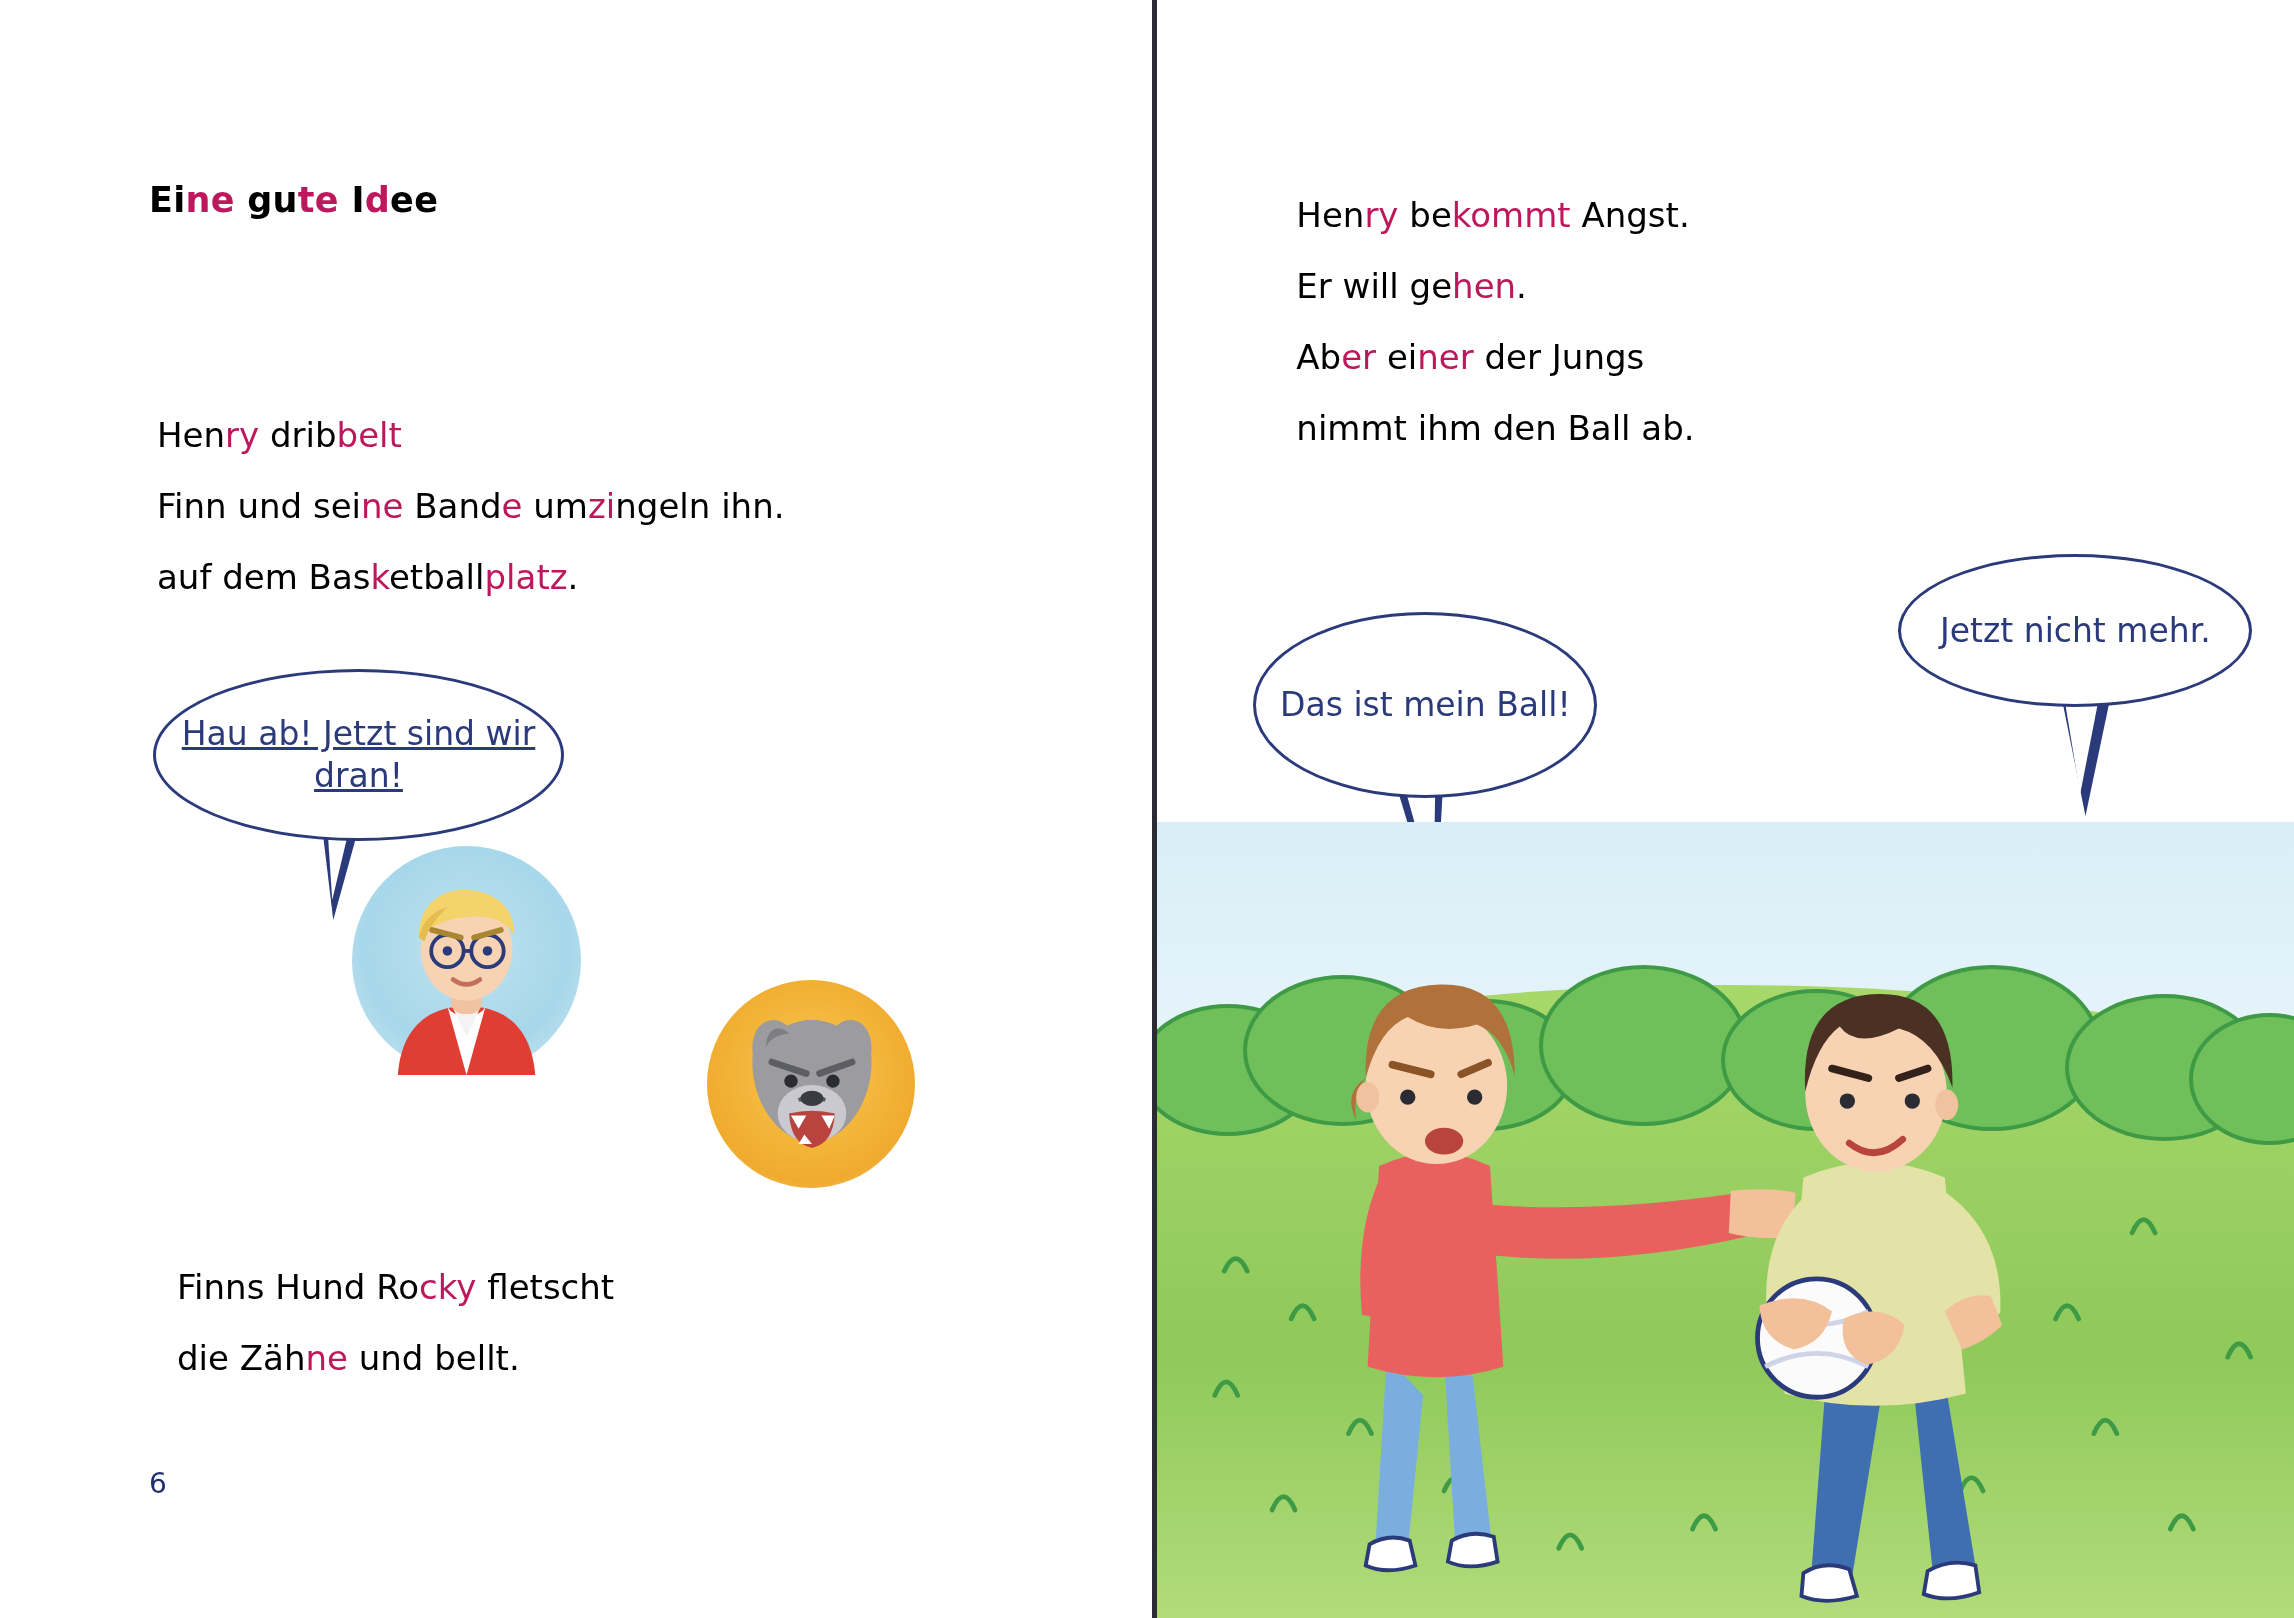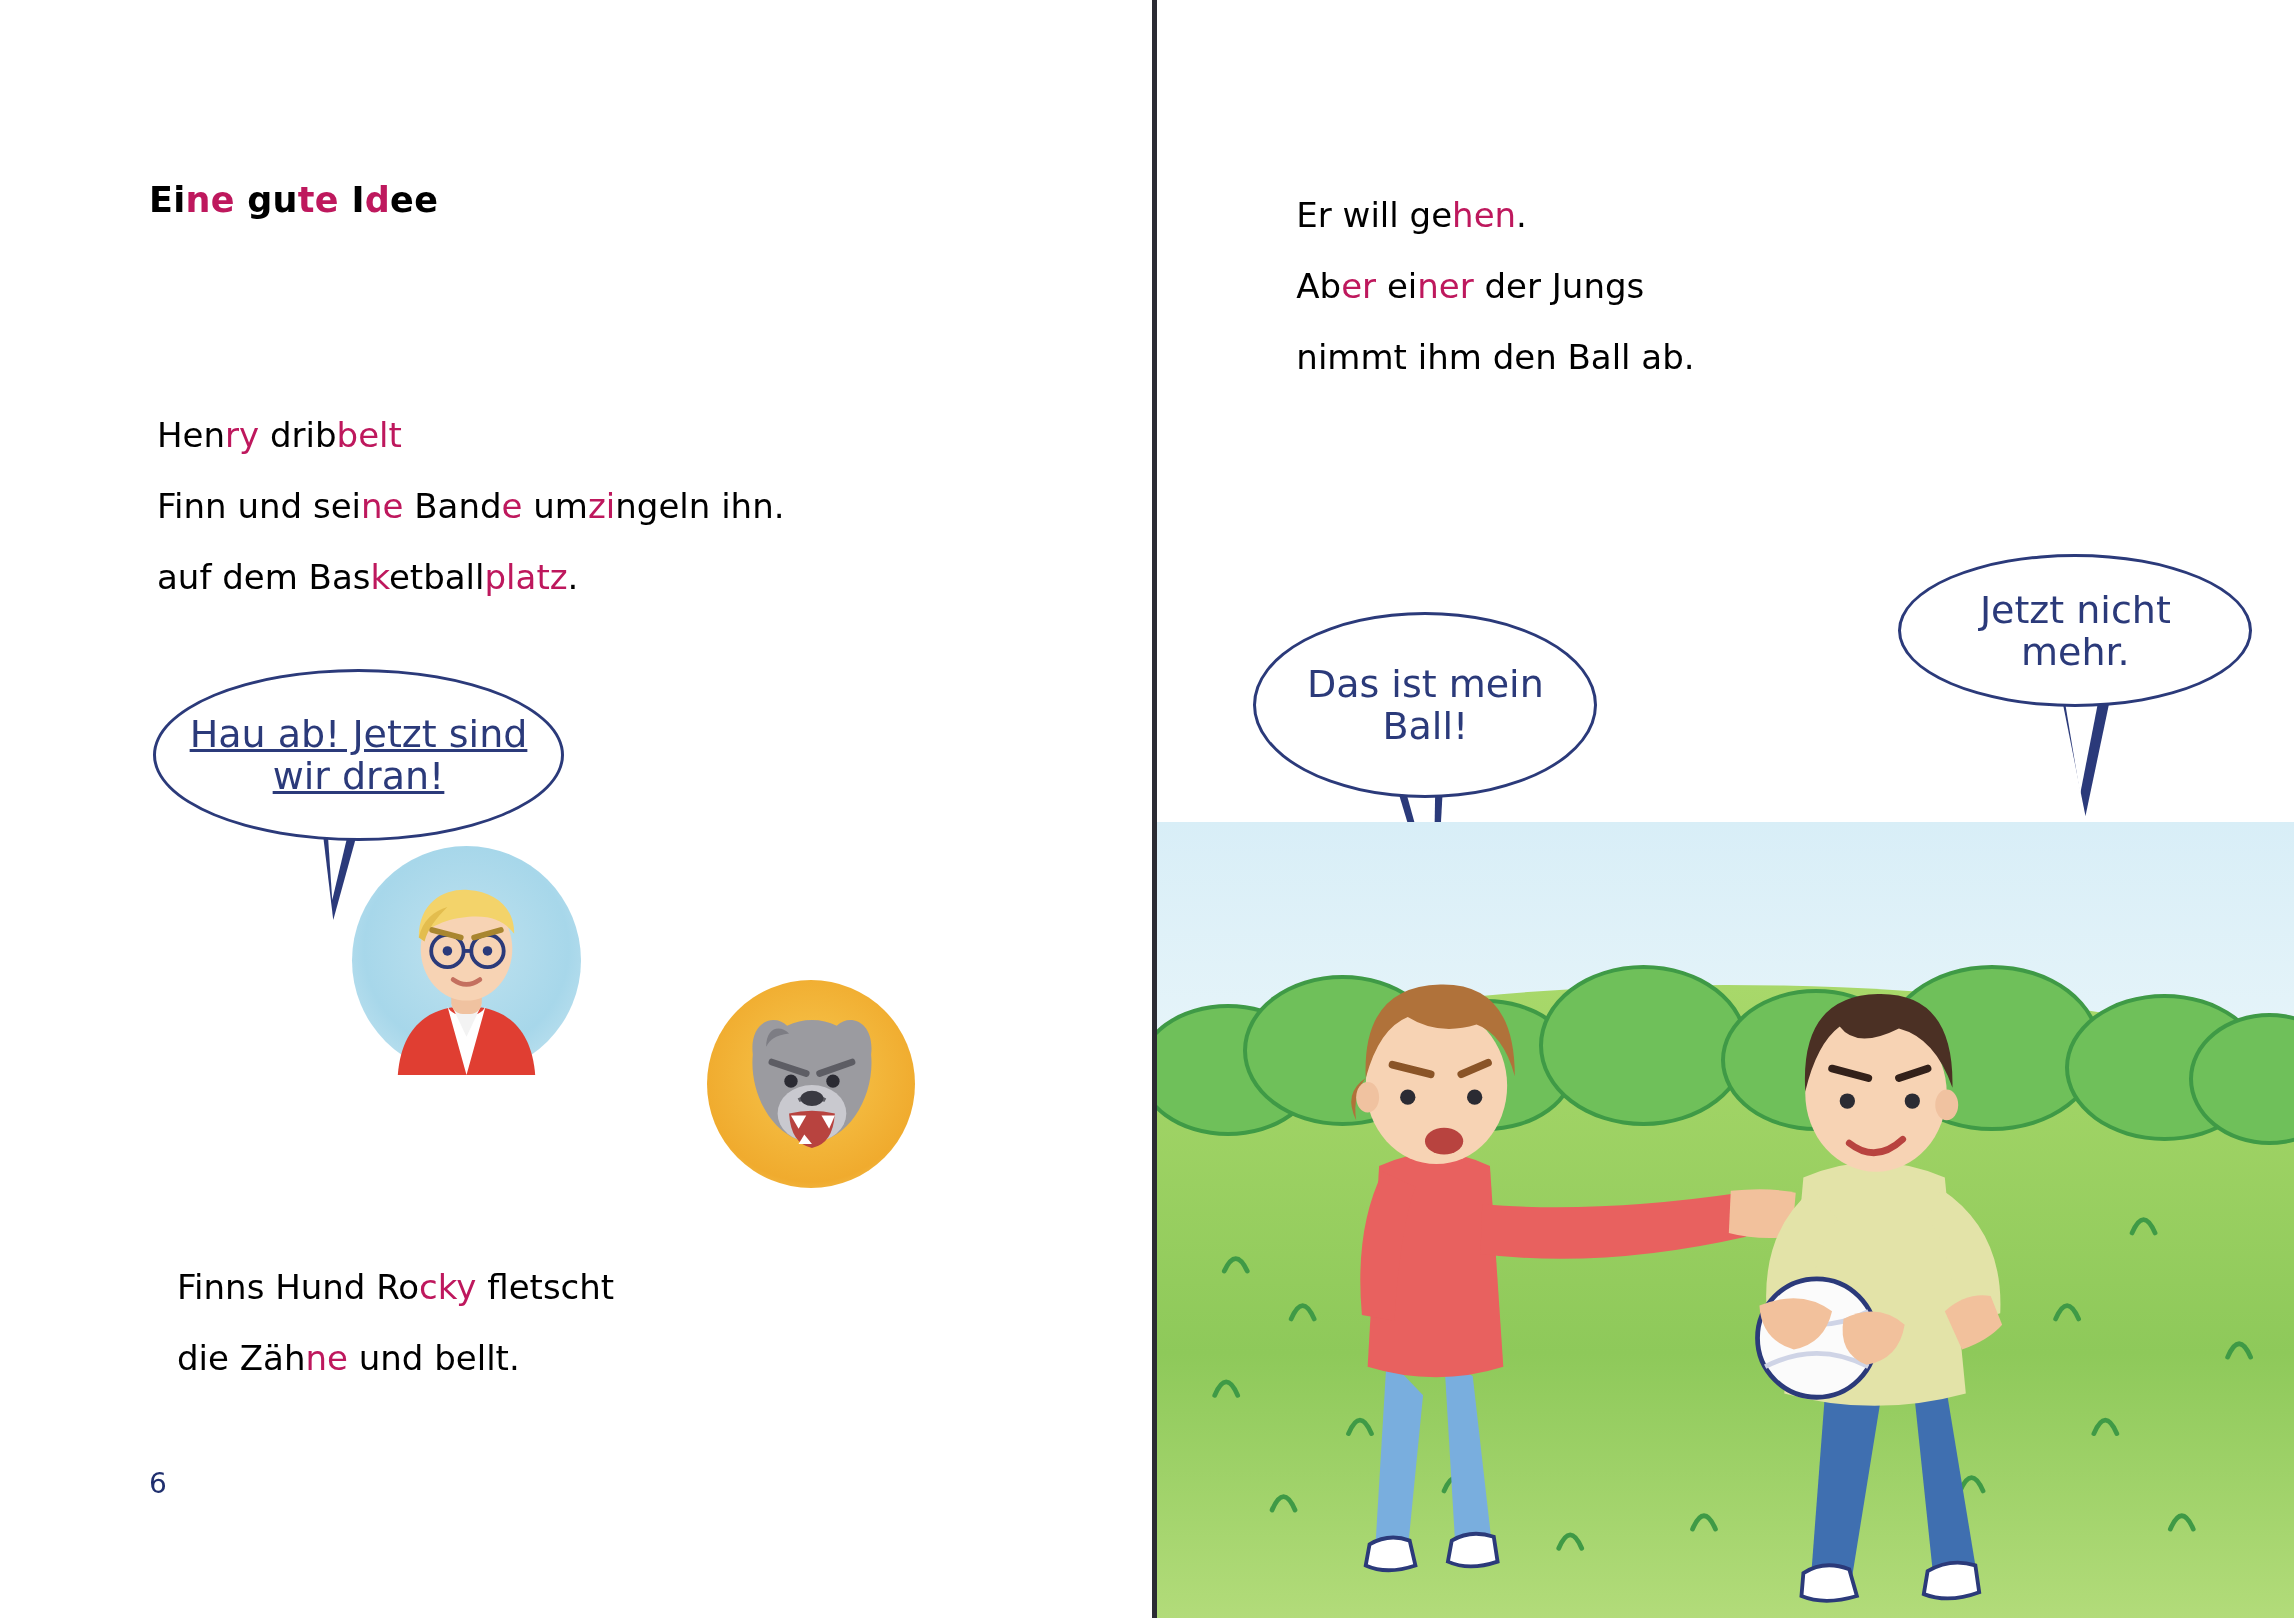"Henry bekommt Angst." div { html: none -> <div> <span>Hen</span><span>ry</span><span> be</span><span>kommt</span><span> Angst.</span> </div> }
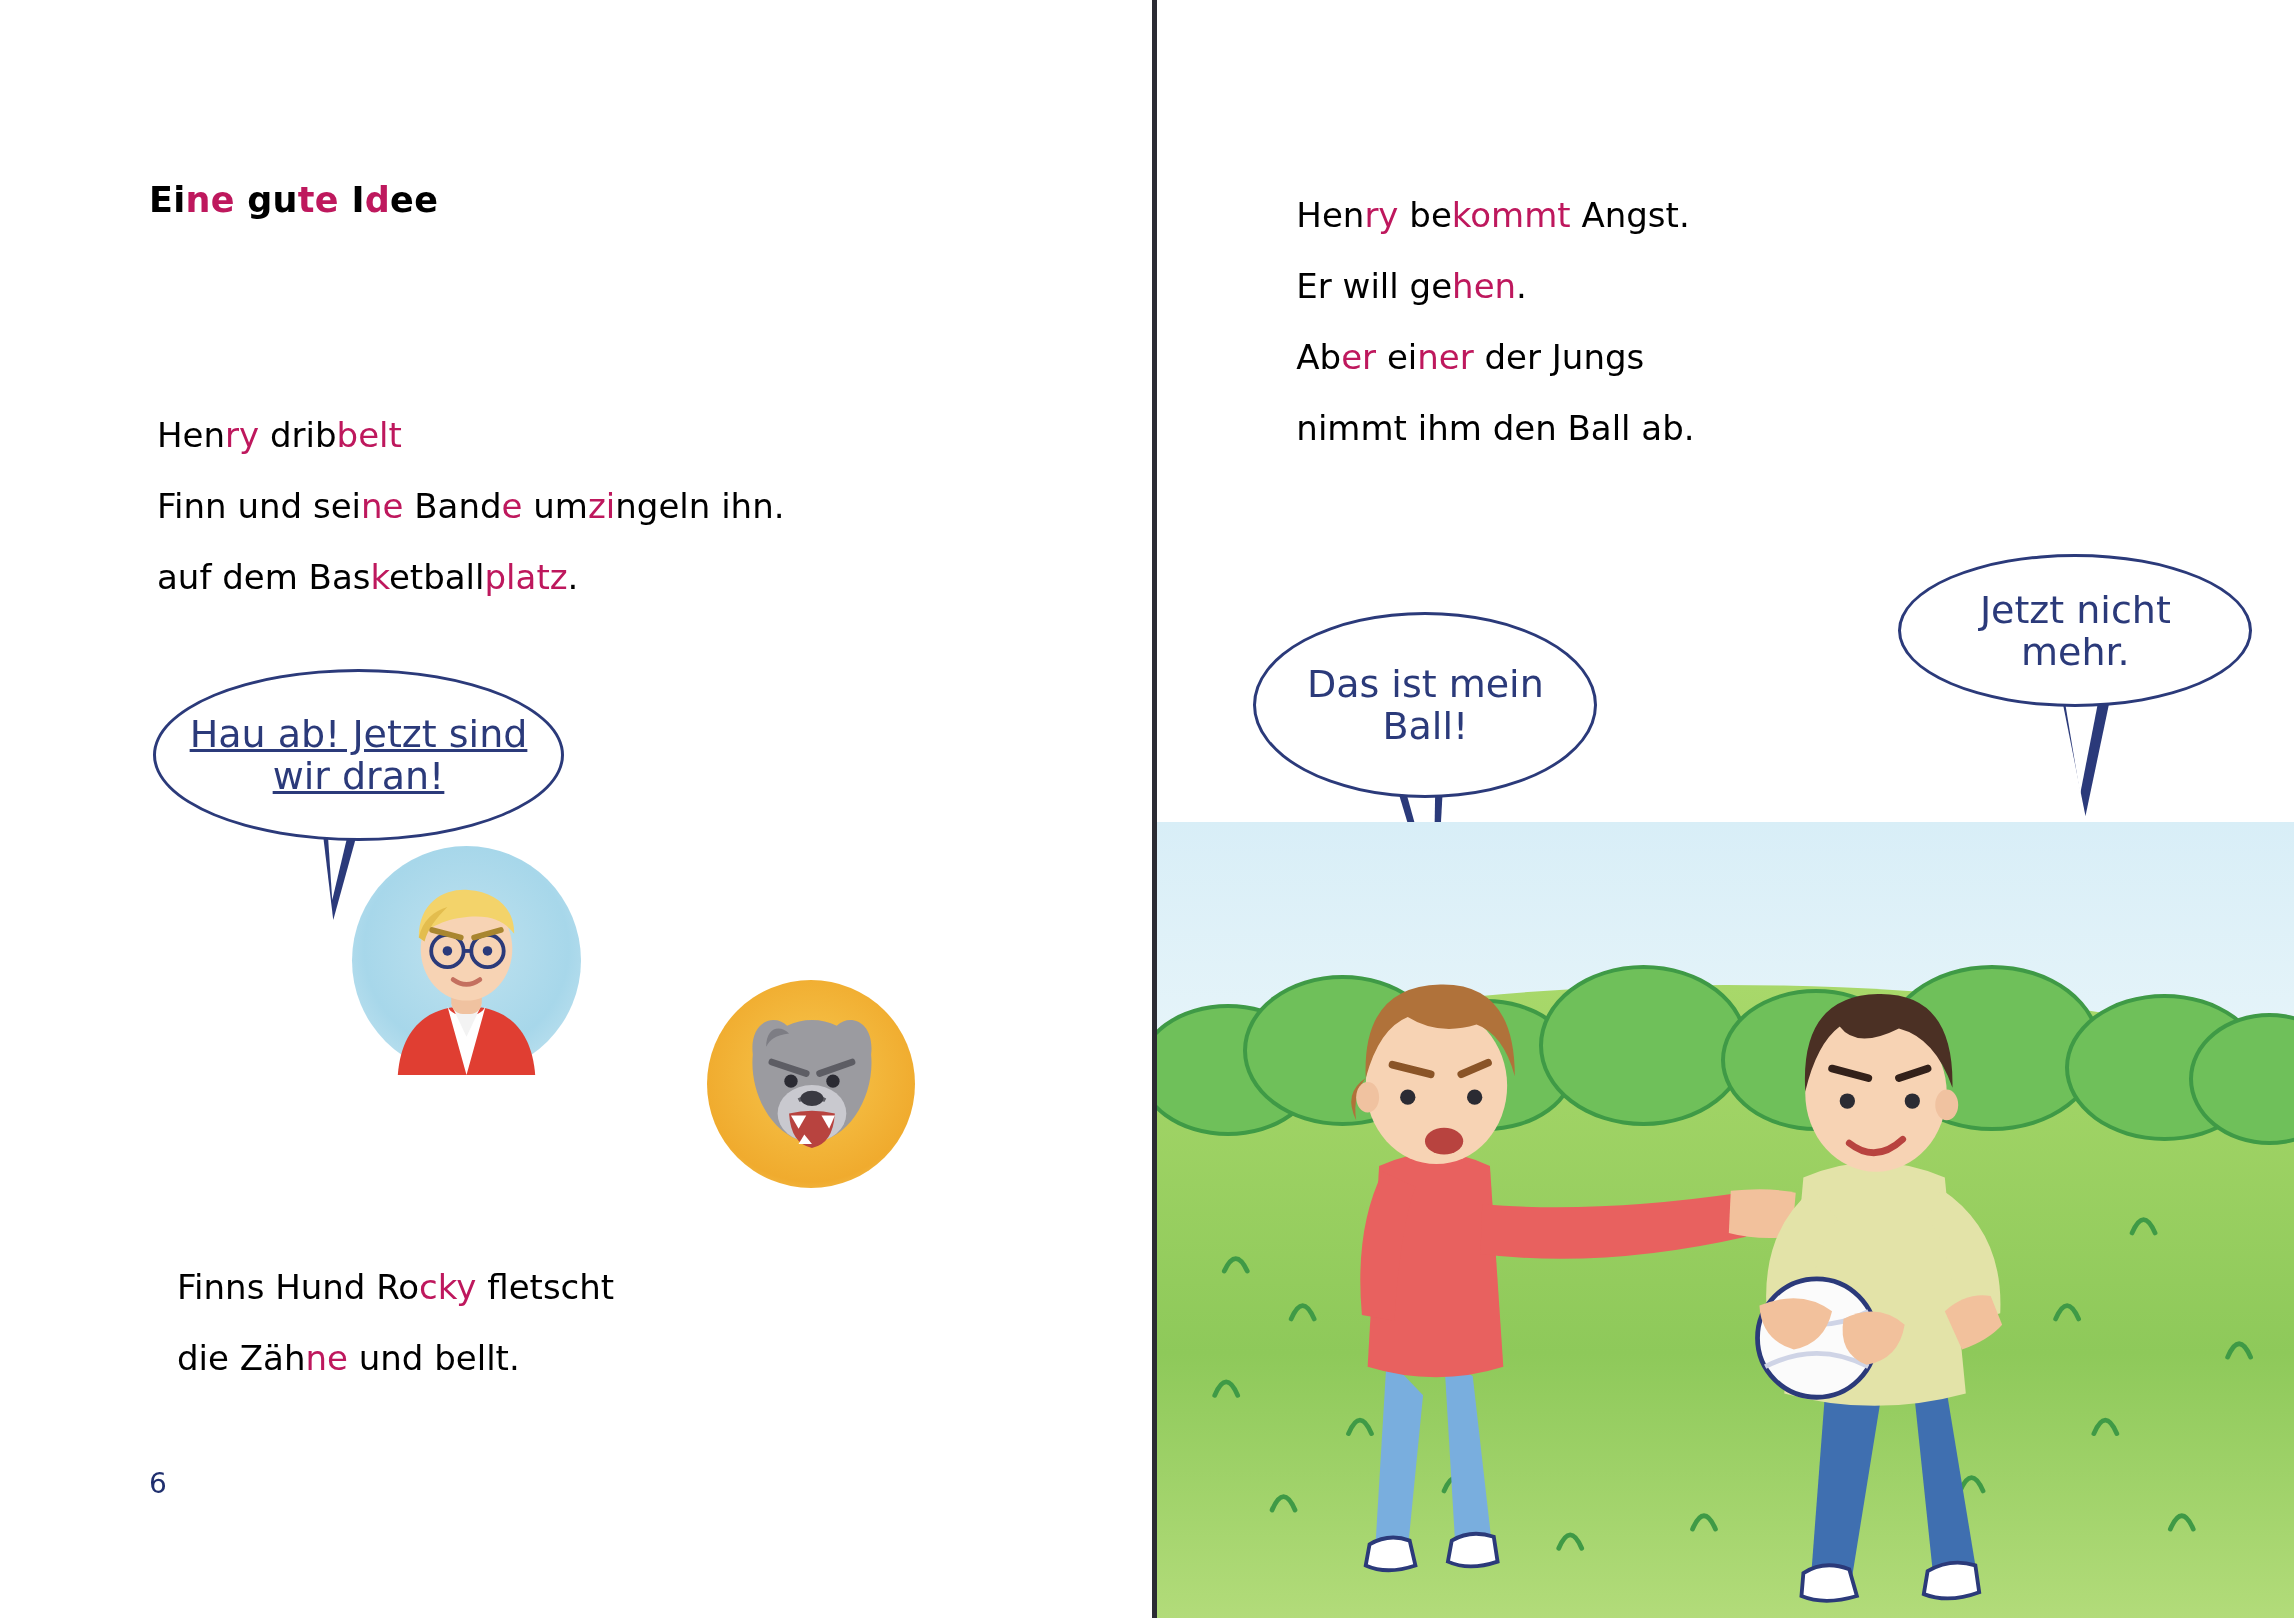"Jetzt nicht mehr." .bubble { font-size: 38px -> 33px }
